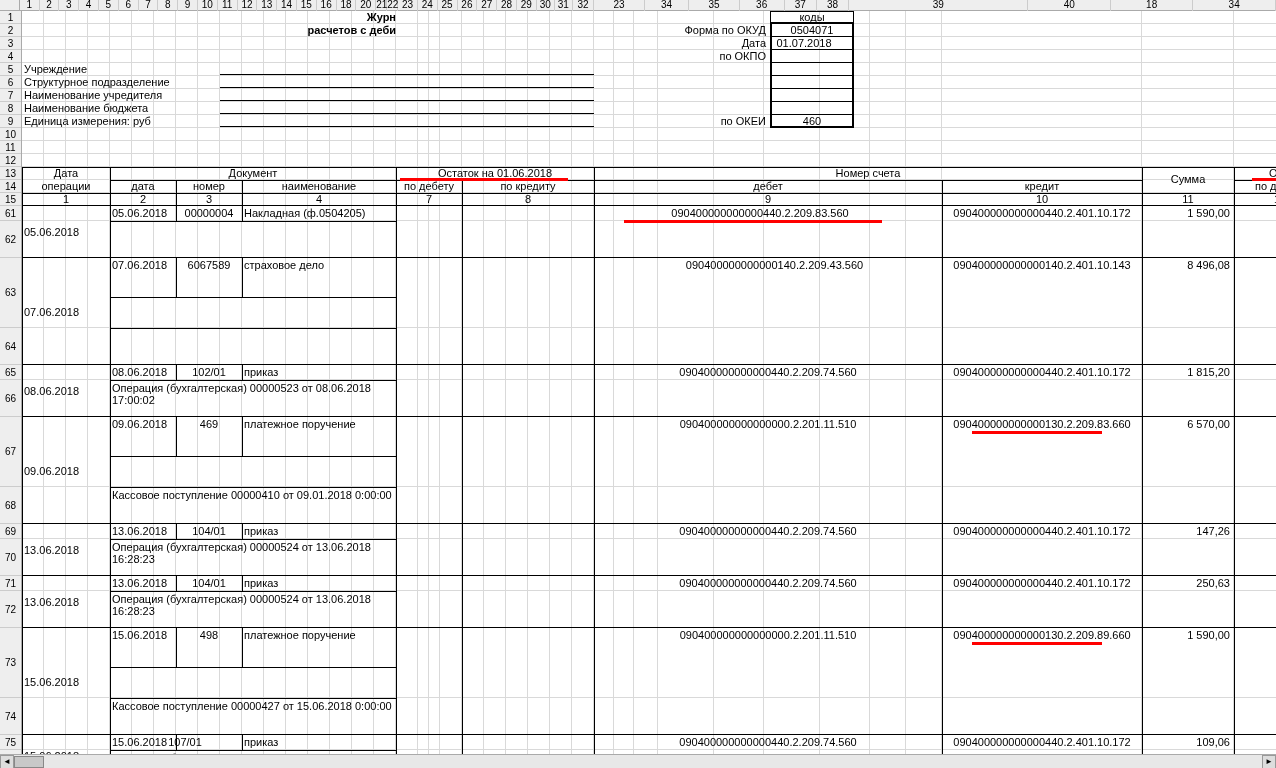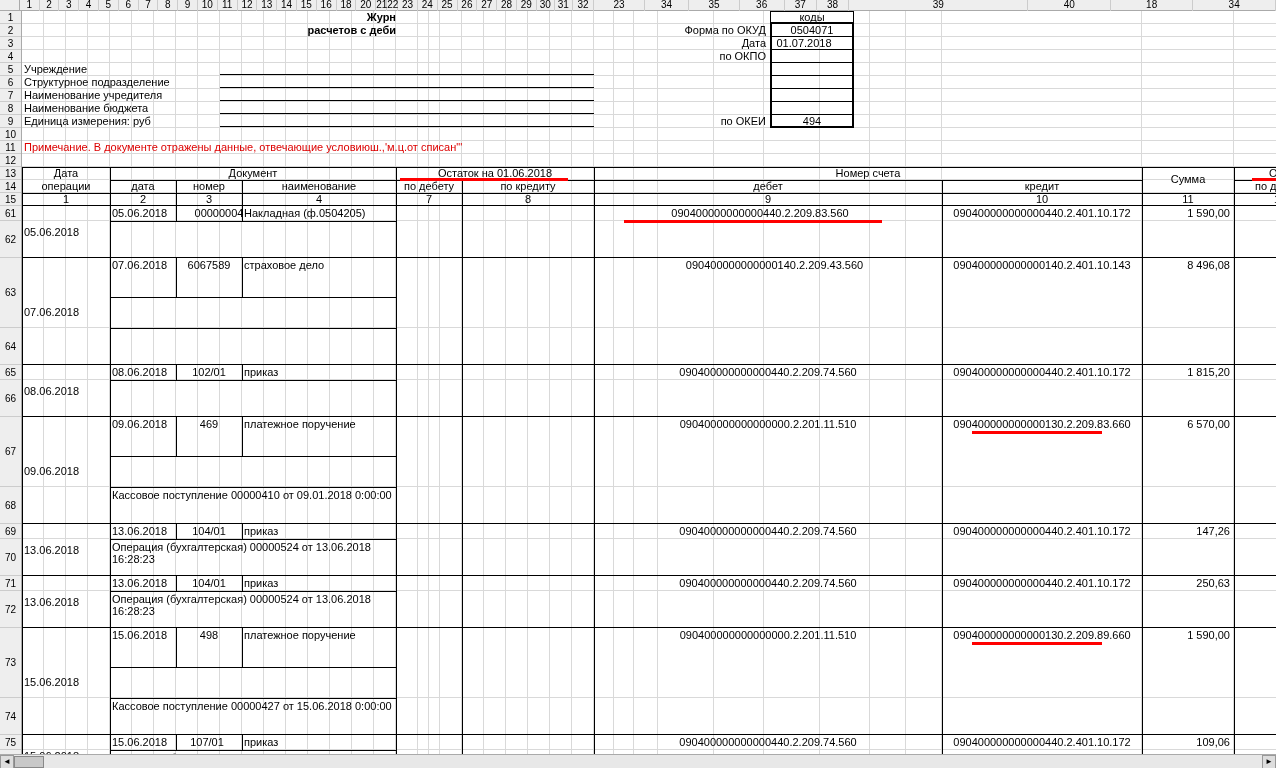"494" div.txt { text: 494 -> 460 }
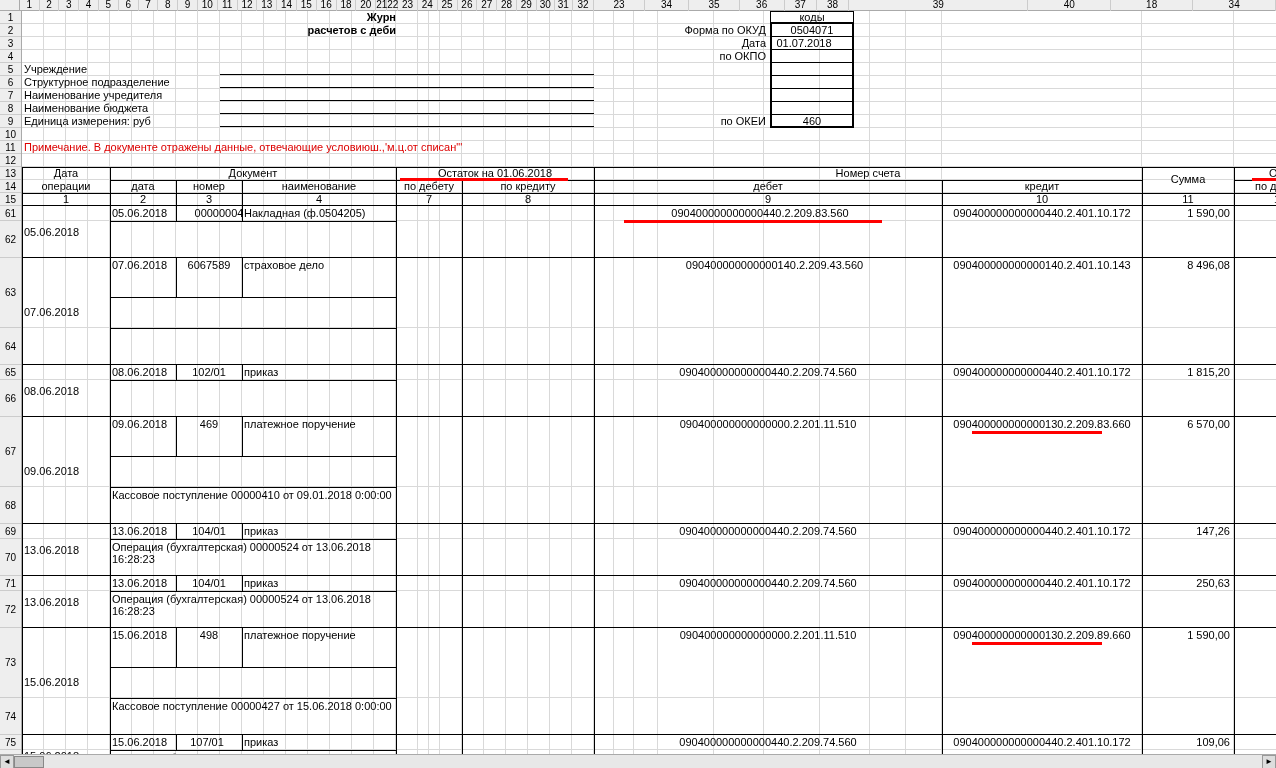"Примечание. В документе отражены данные," div.txt { html: <div>Примечание. В документе отражены данные, отвечающие условиюш.,'м.ц.от списан"'</div> -> none }
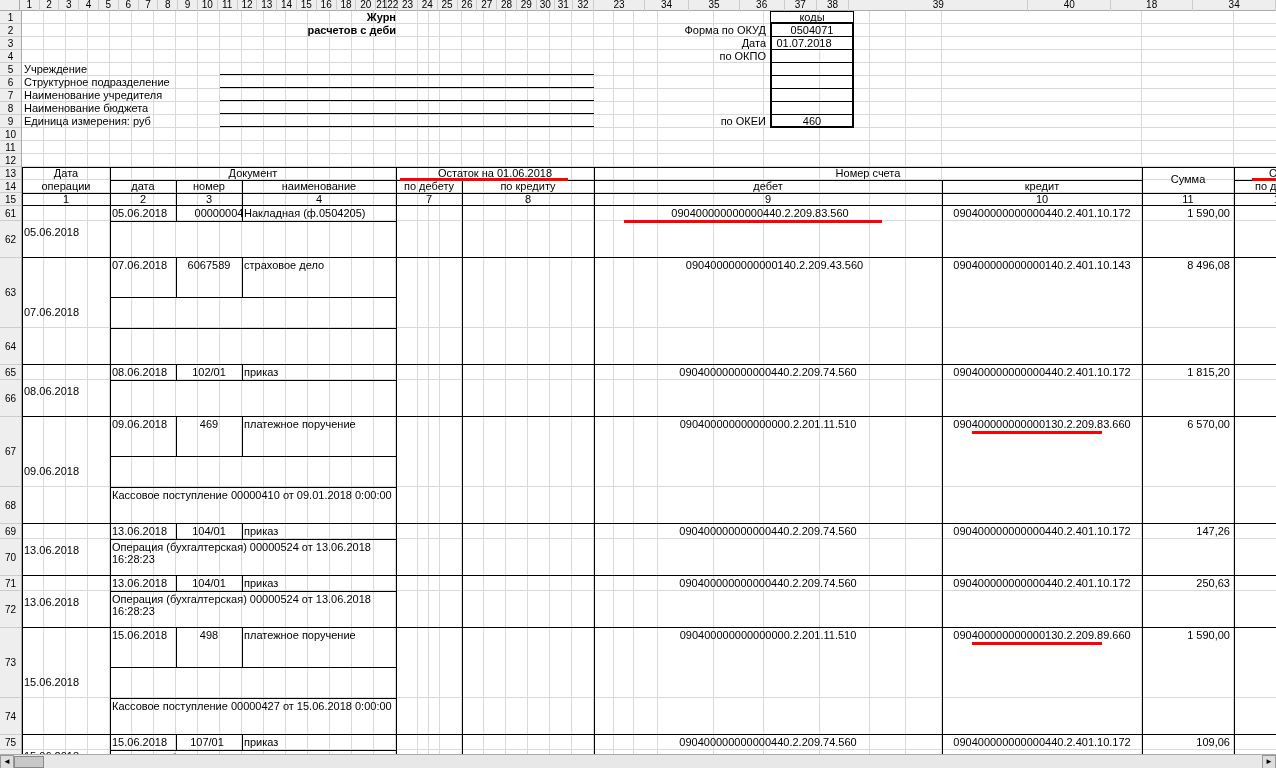"00000004" div.txt { width: 86px -> 66px }
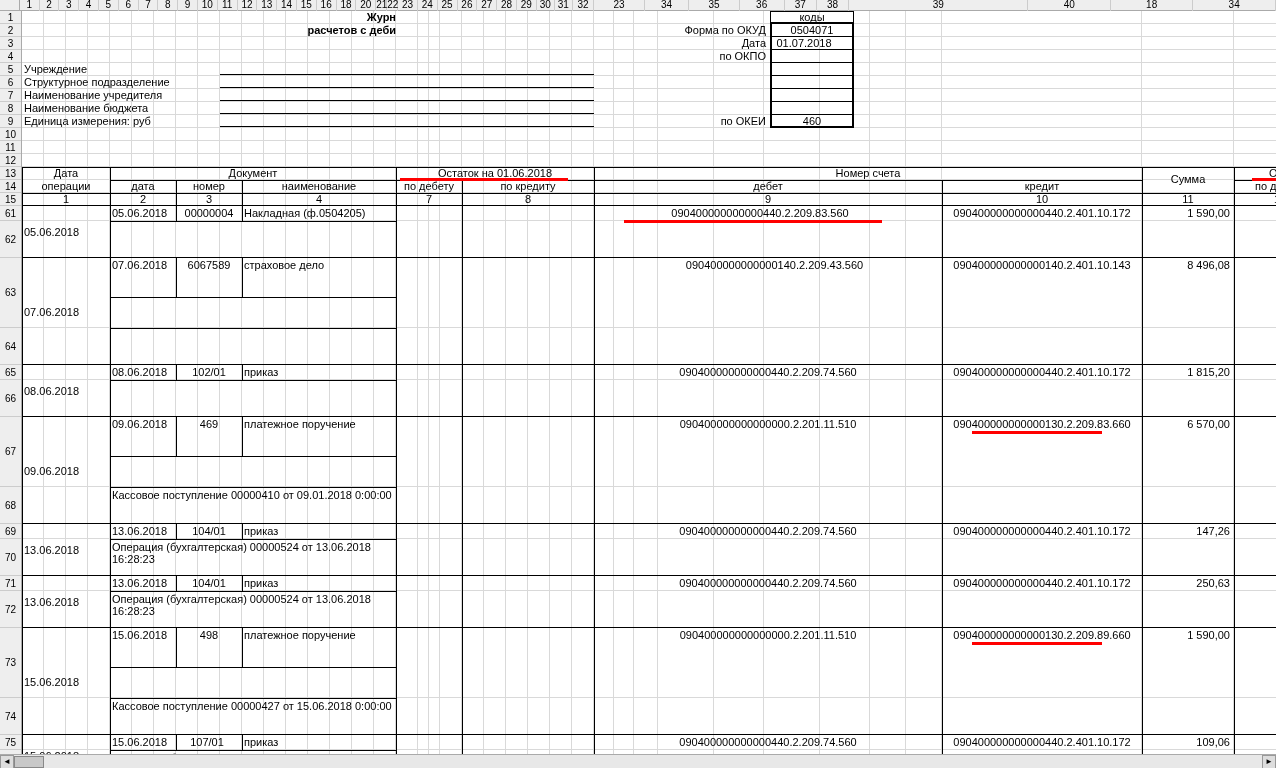"Операция (бухгалтерская) 00000523 от" div.txt { html: none -> <div>Операция (бухгалтерская) 00000523 от 08.06.2018 17:00:02</div> }
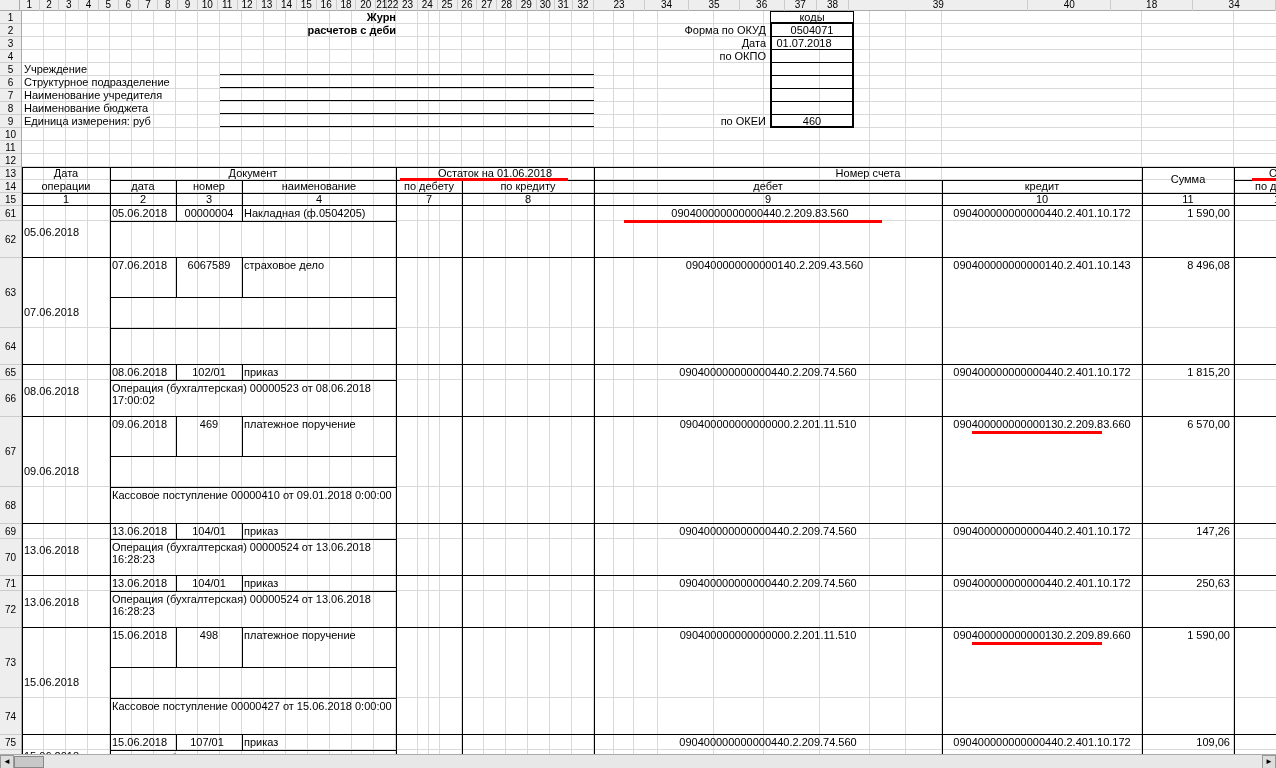"107/01" div.txt { left: 160px -> 138px }
